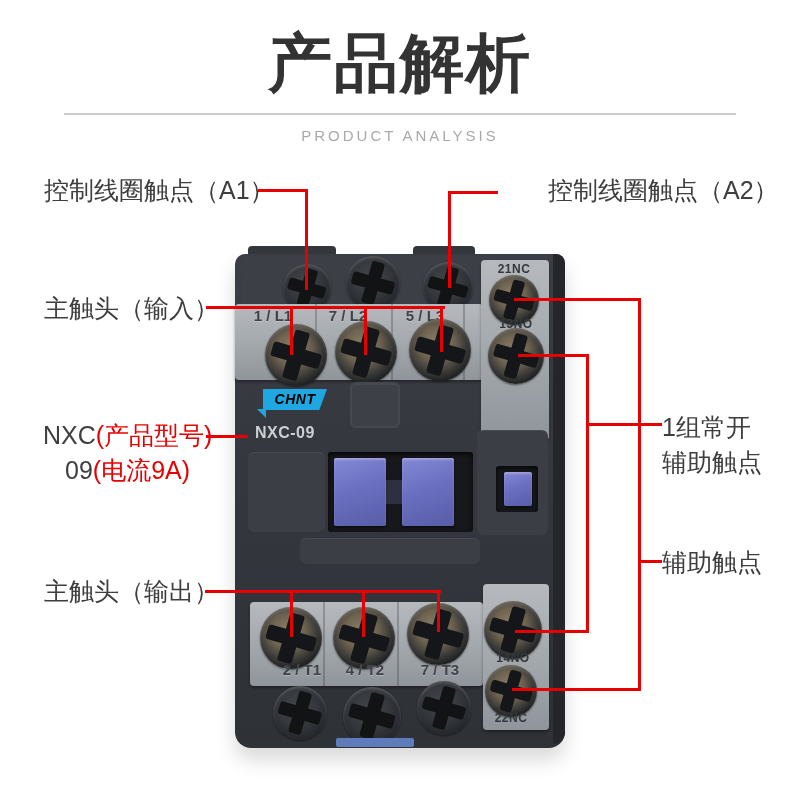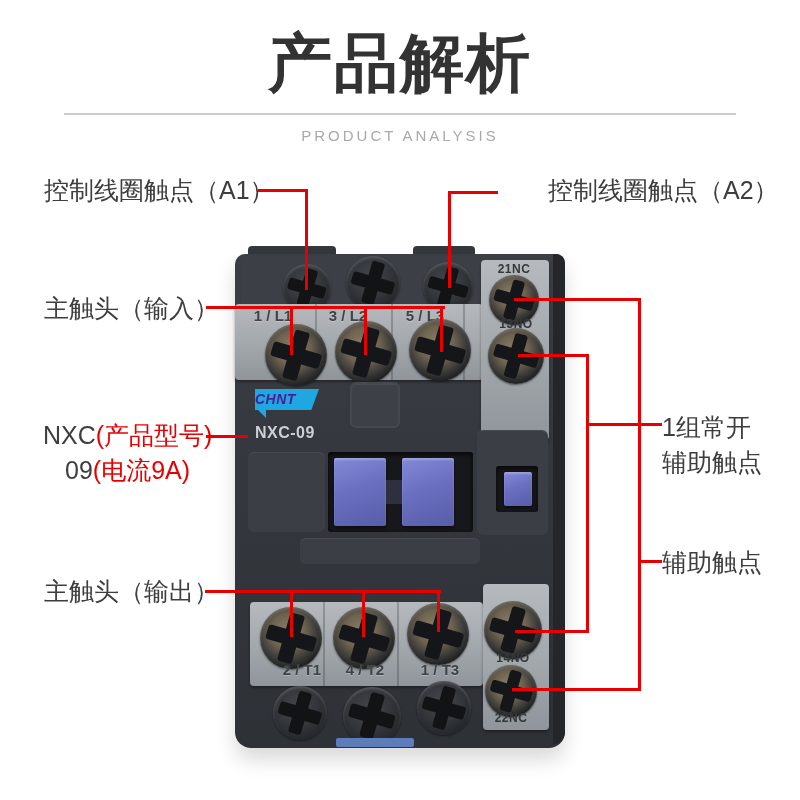"3 / L2" div.tlabel { text: 3 -> 7 }
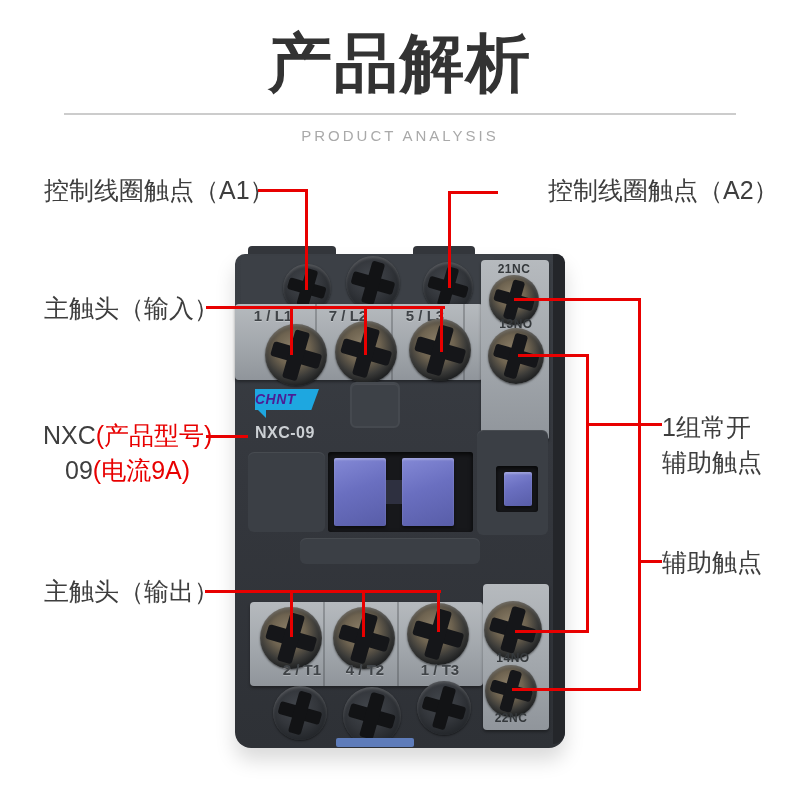"CHNT" .chint { color: #4c1d95 -> #000000; left: 20px -> 28px; text-align: left -> center }
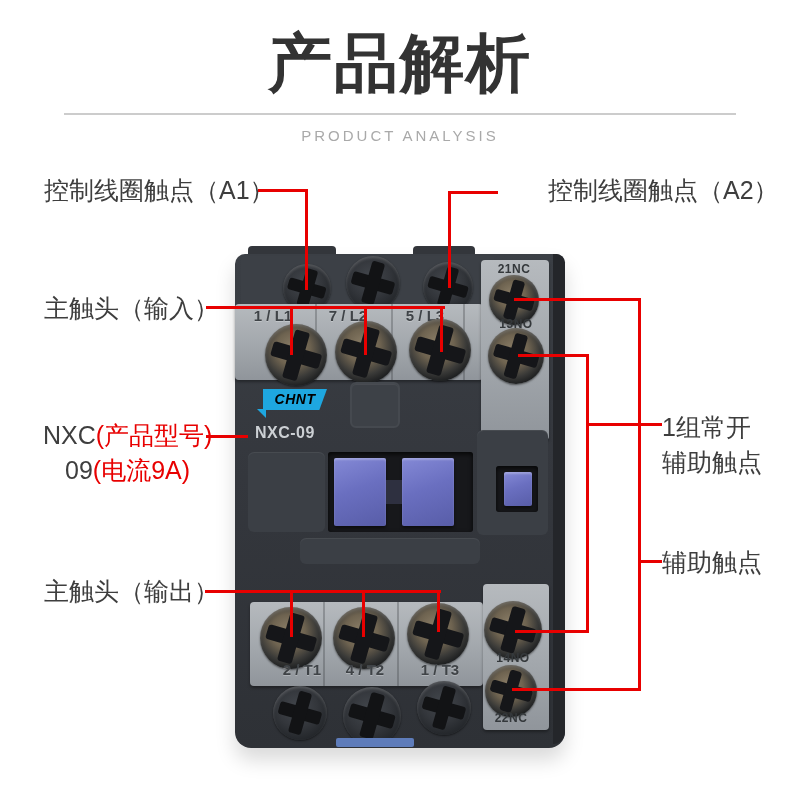"1 / T3" div.tlabel { text: 1 -> 7 }
